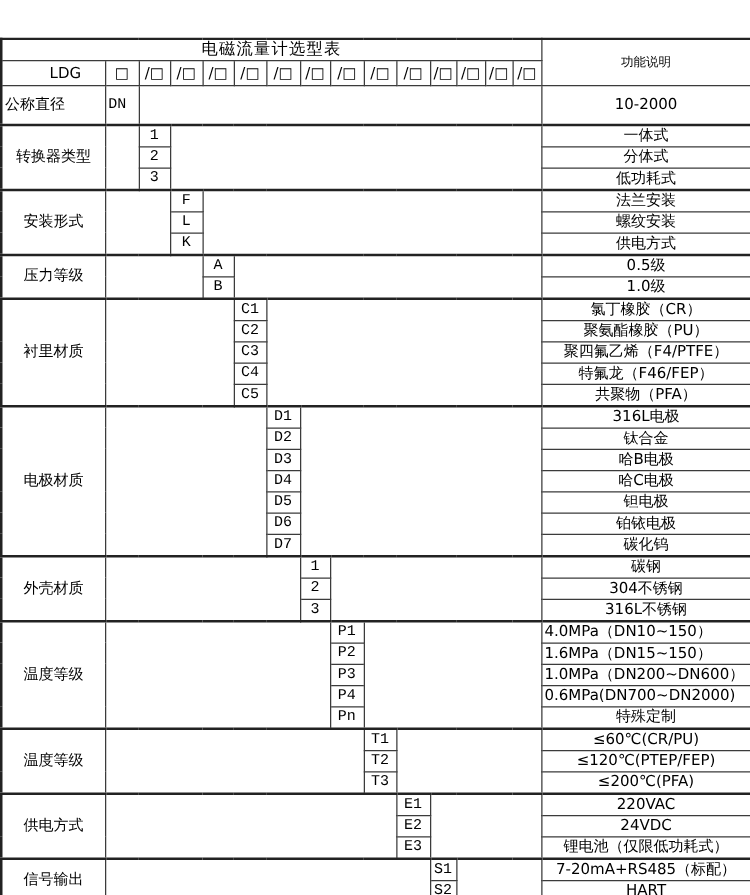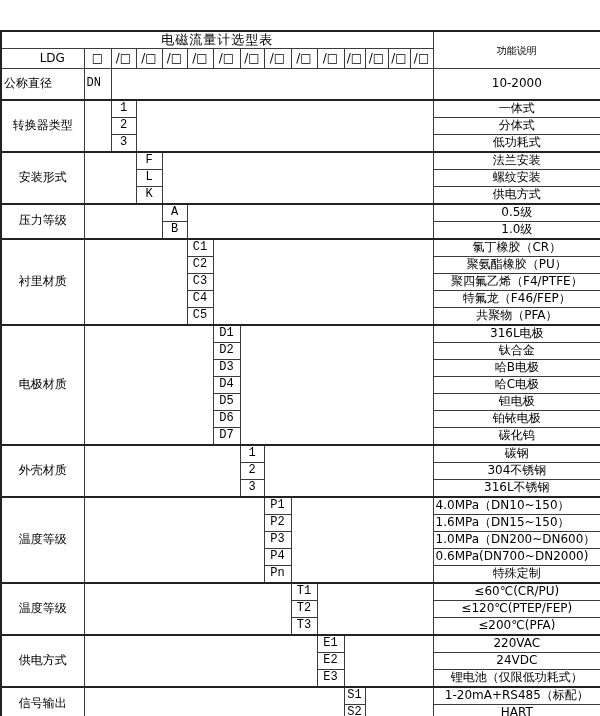"1-20mA+RS485（标配）" td.bt { text: 1-20mA+RS485 -> 7-20mA+RS485 }
